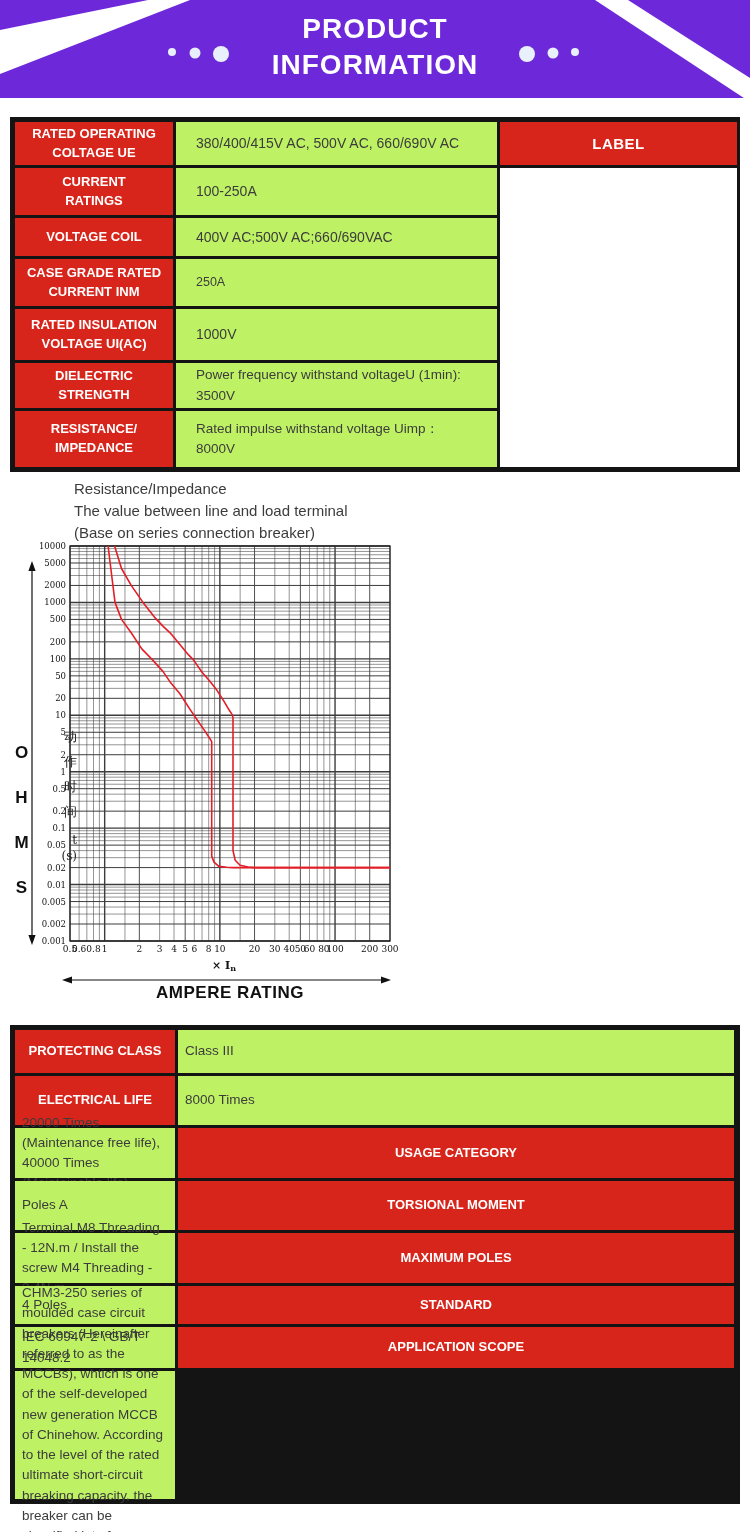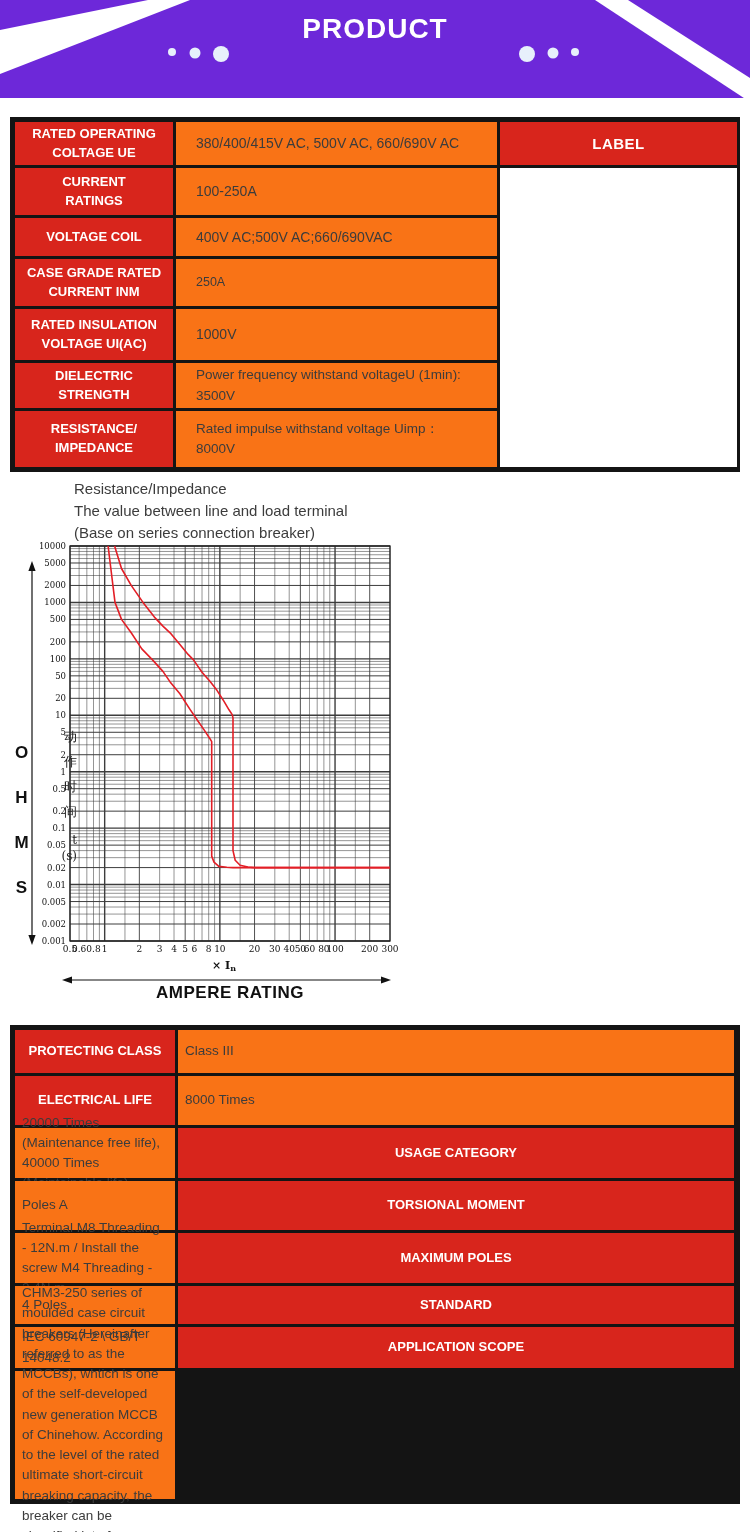"INFORMATION" div { html: none -> <div>INFORMATION</div> }
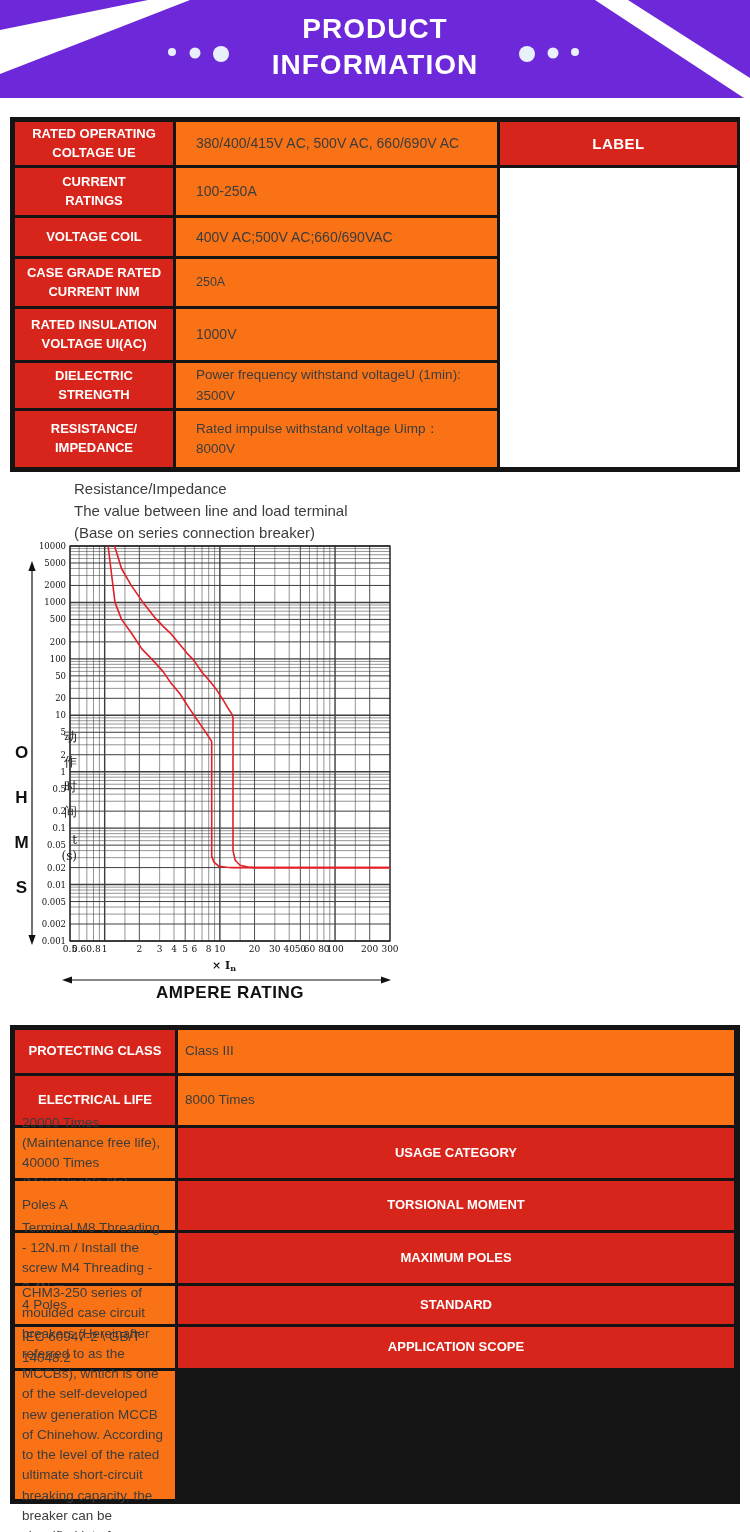"380/400/415V AC, 500V AC, 660/690V" .tbl .val { background: #f97316 -> #bef264 }
